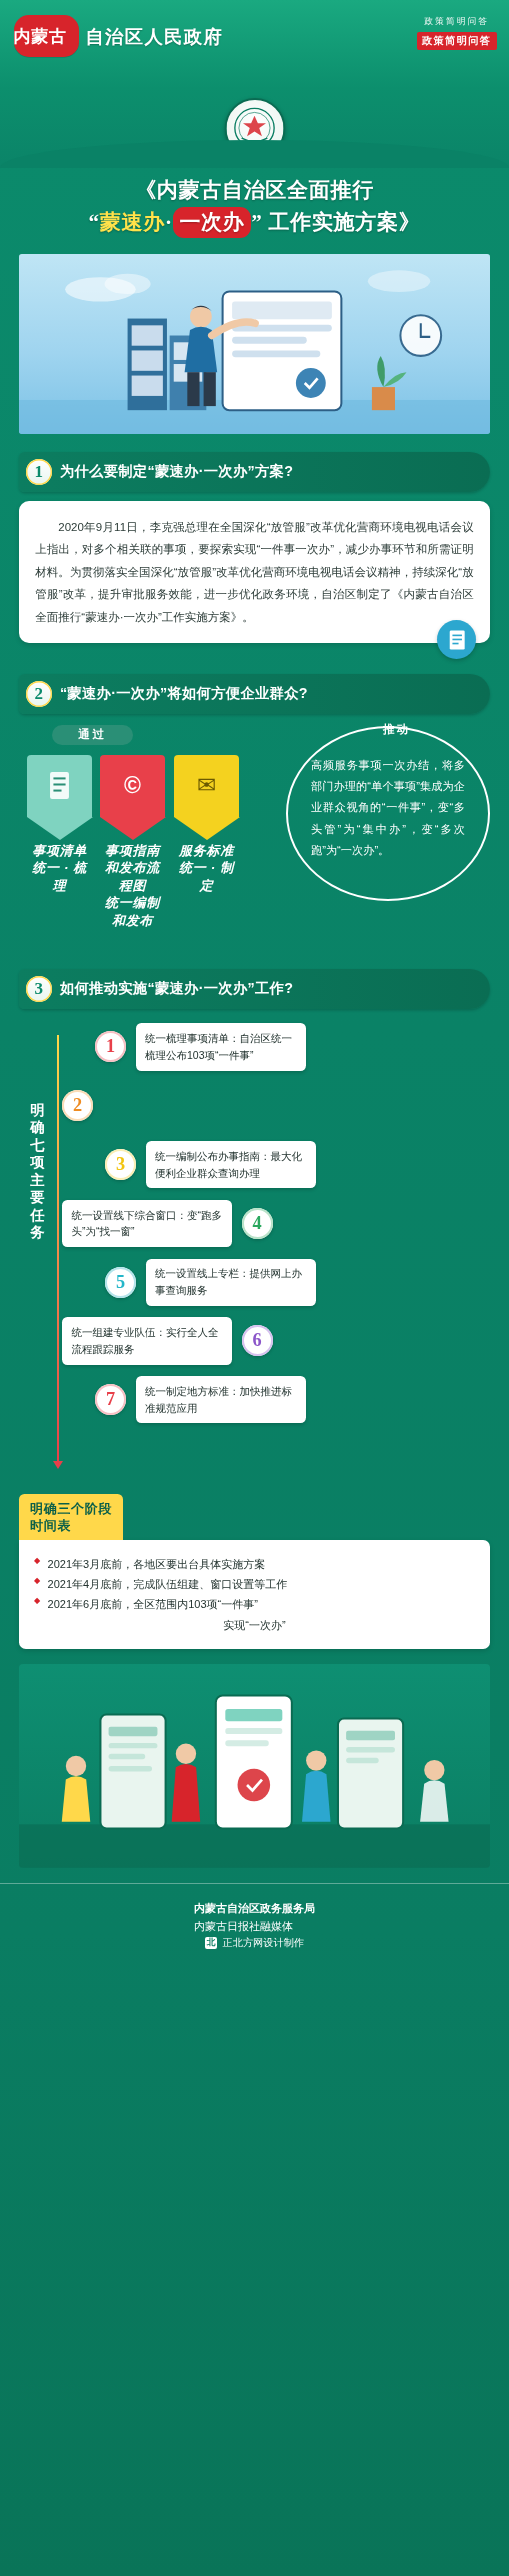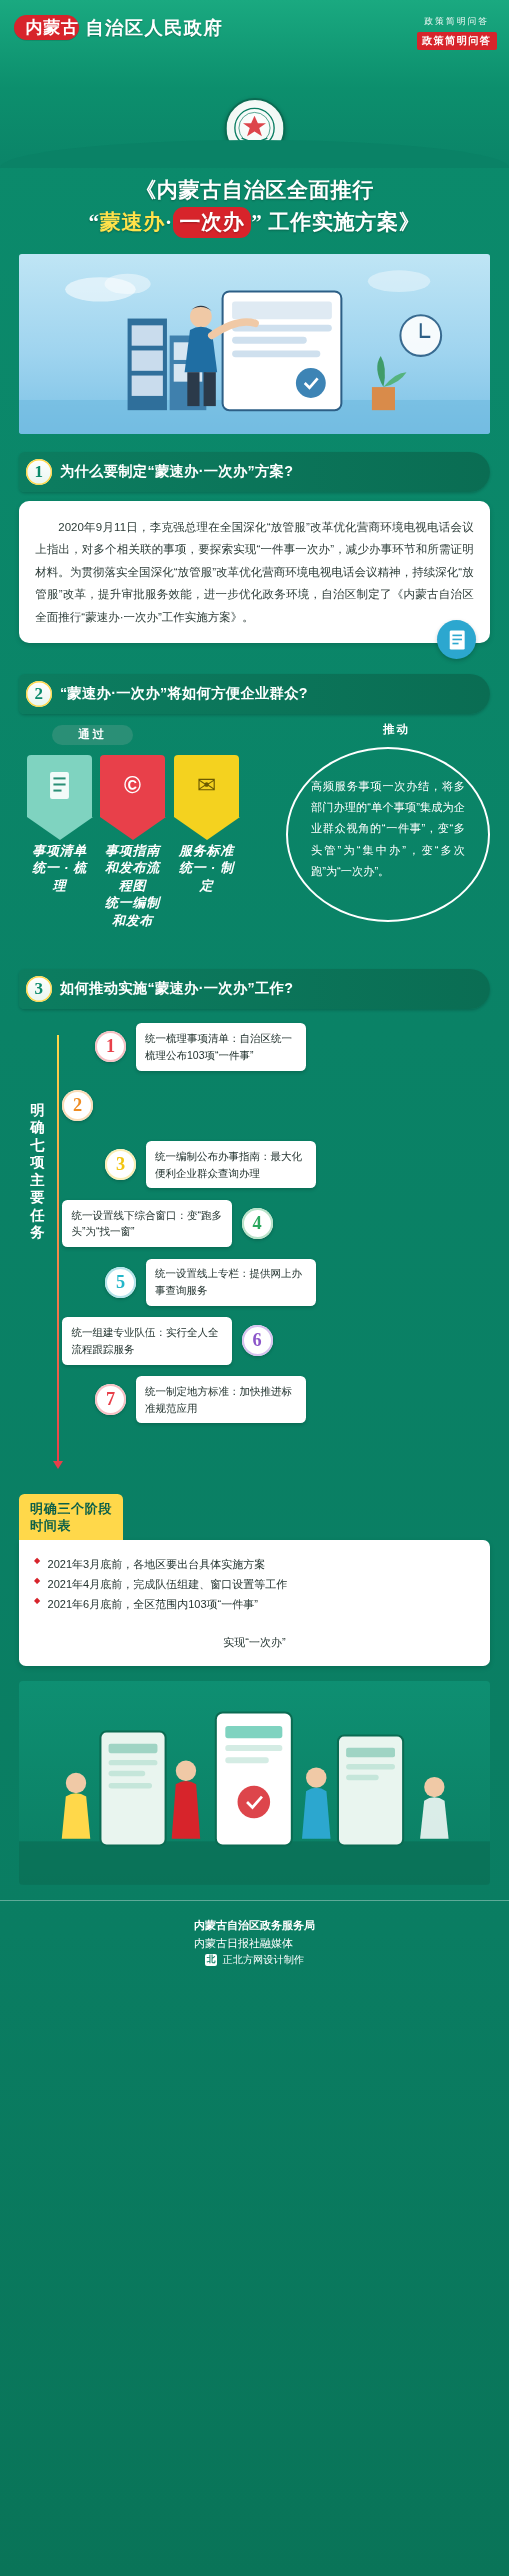"内蒙古" .logo-mark { height: 25px -> 42px; justify-content: flex-end -> flex-start }
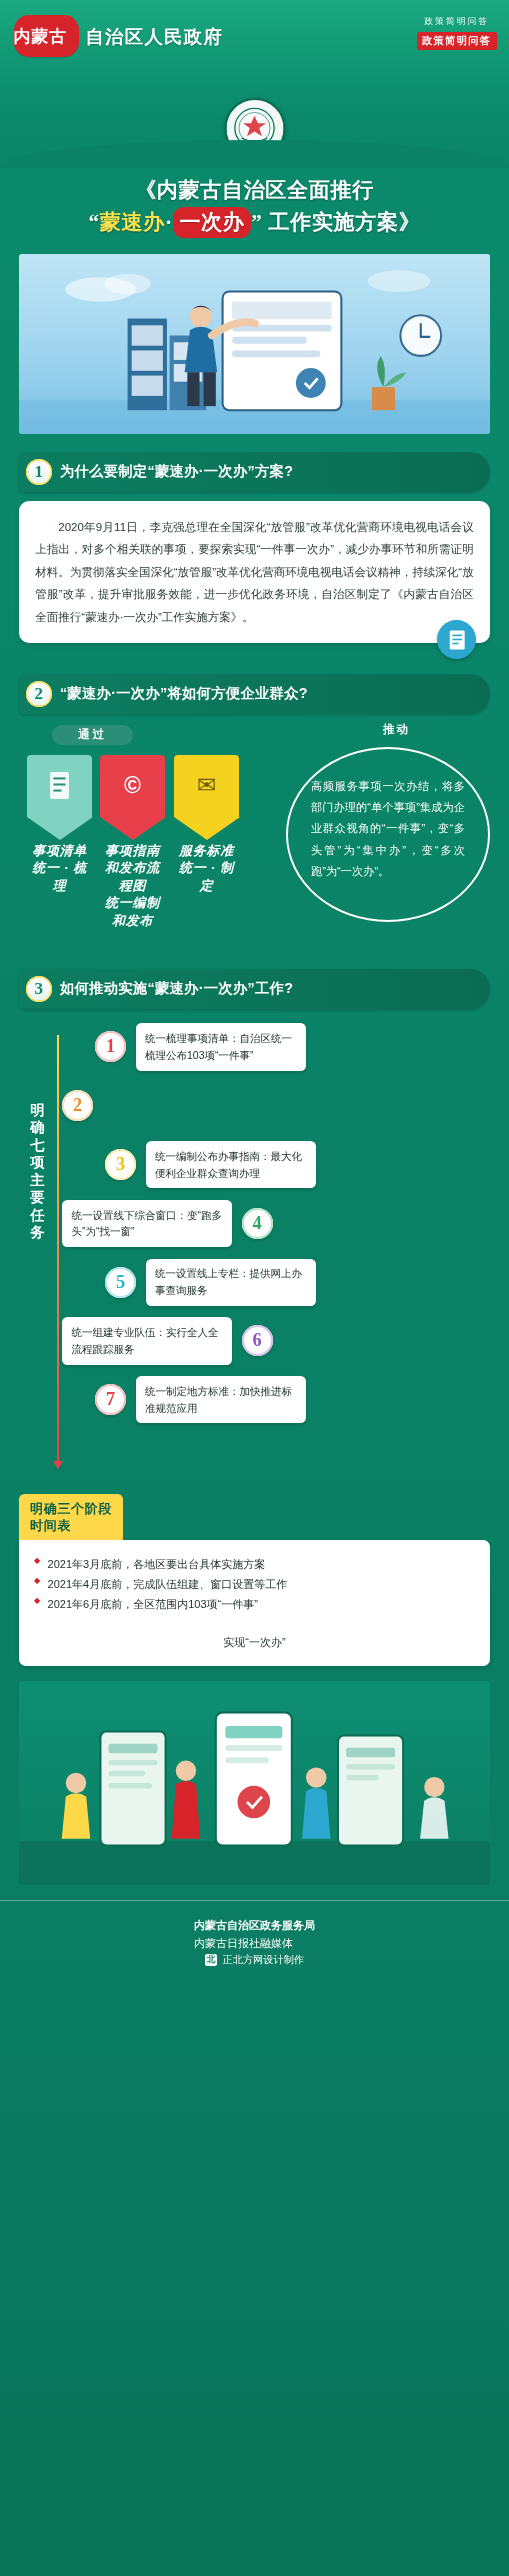"高频服务事项一次办结，将多部门办理的“单个事项”集成为企业群众视角的“一件事”，" .bubble { top: 22px -> 1px }
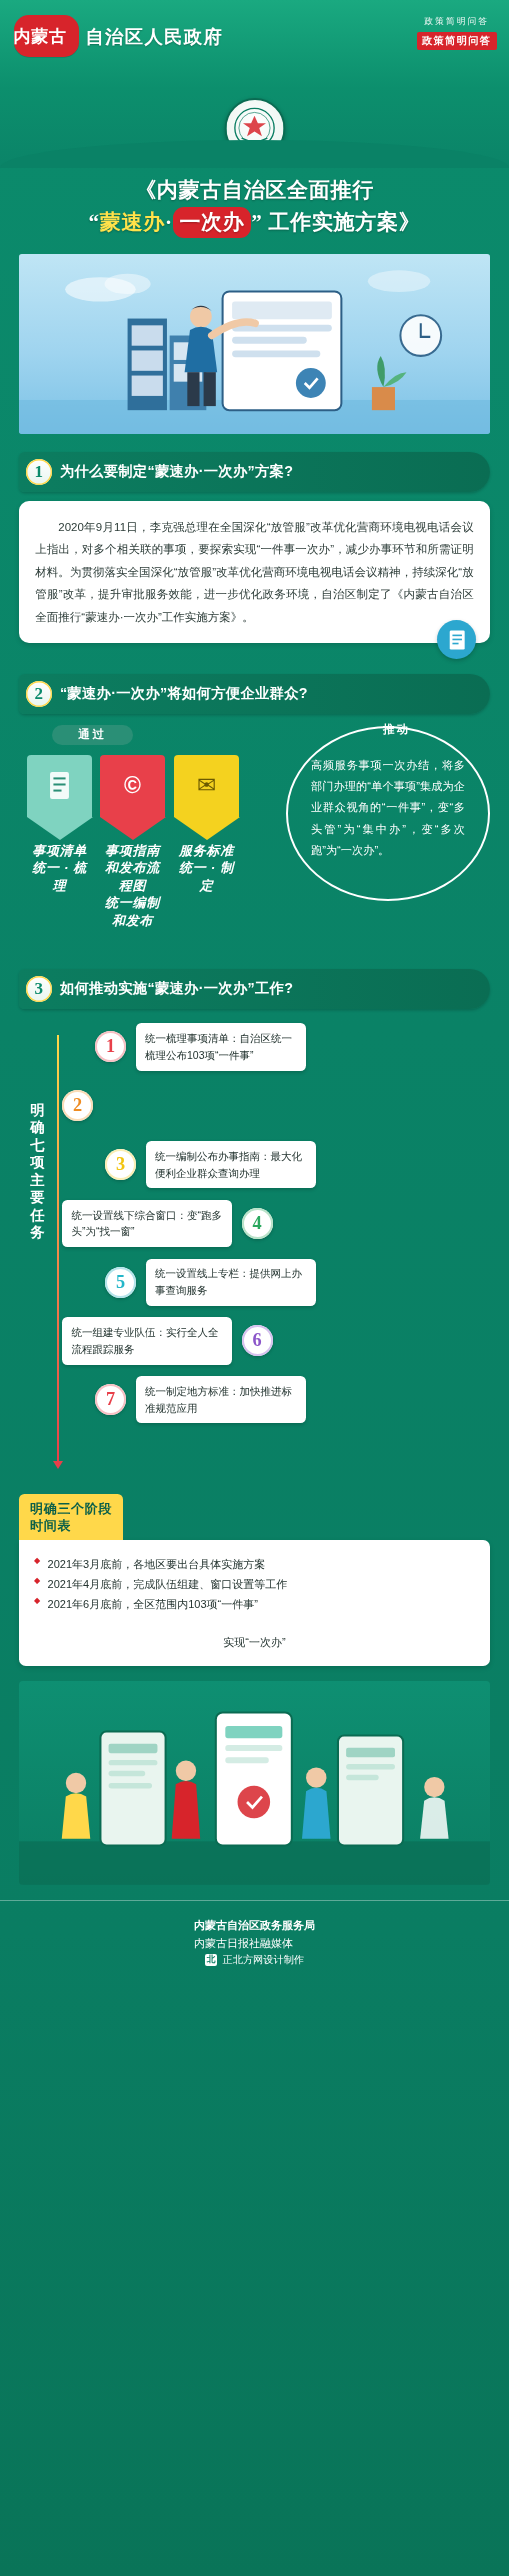"实现“一次办”" .phase-card .center { margin-top: 17px -> none }
